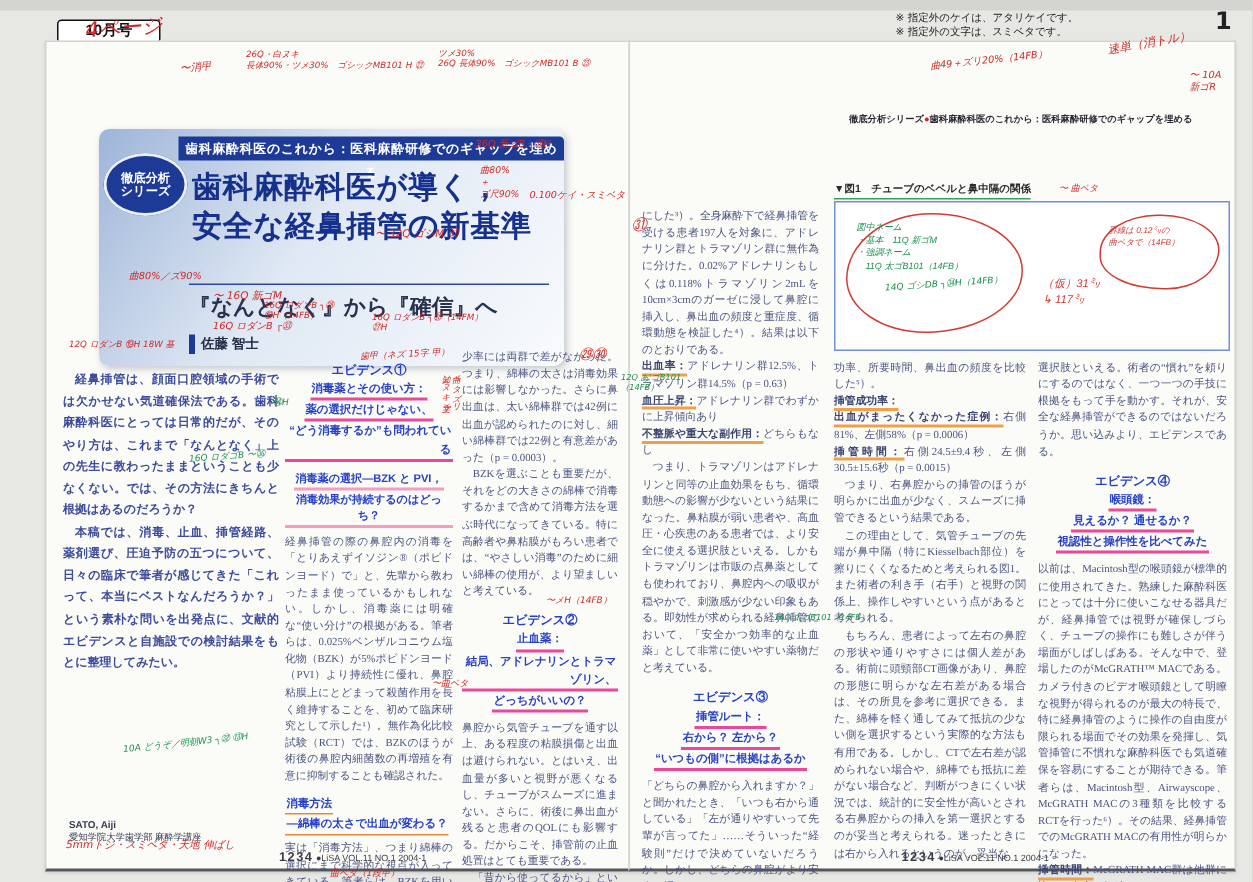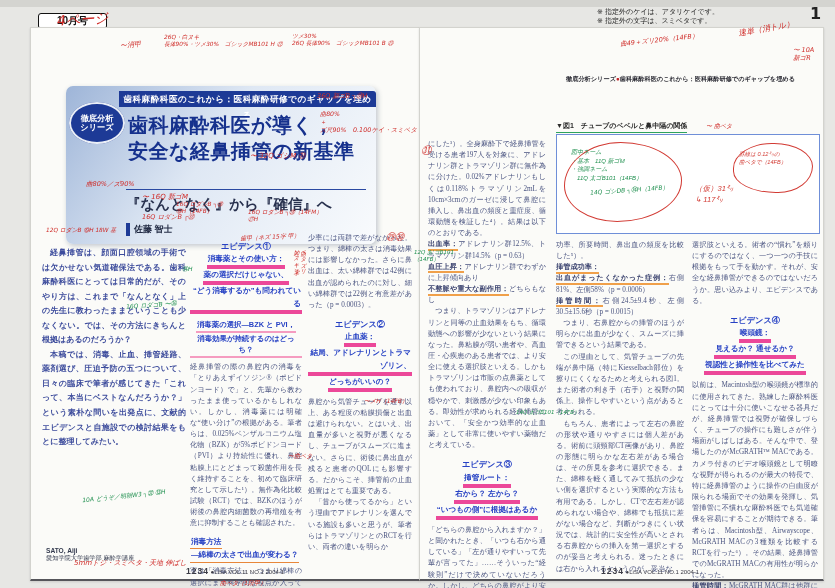"消毒薬とその使い方：" .hline { border-bottom: 4px solid #ec4899 -> 2px solid #ec4899 }
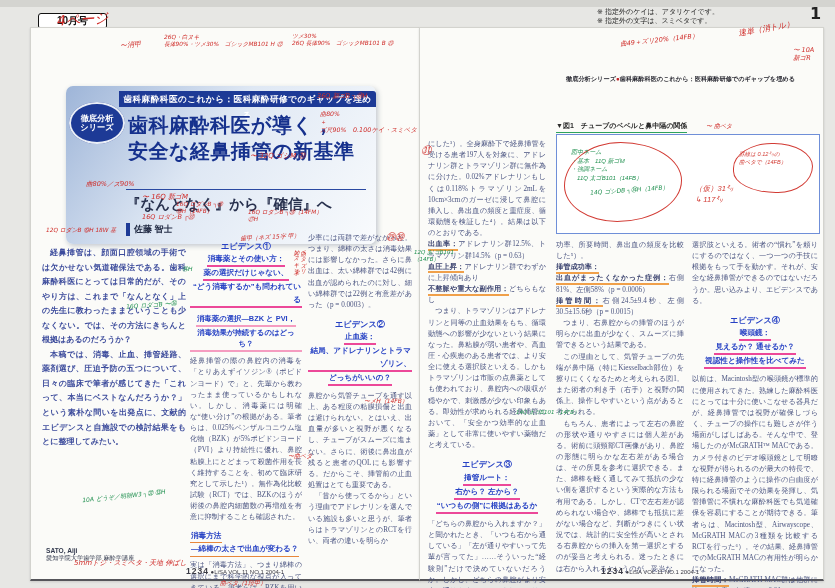"BZKを選ぶことも重要だが、それをどの大きさの綿棒で消毒するかまで含めて消毒方法" div.para { html: none -> <div>BZKを選ぶことも重要だが、それをどの大きさの綿棒で消毒するかまで含めて消毒方法を選ぶ時代になってきている。特に高齢者や鼻粘膜がもろい患者では、“やさしい消毒”のために細い綿棒の使用が、より望ましいと考えている。</div> }
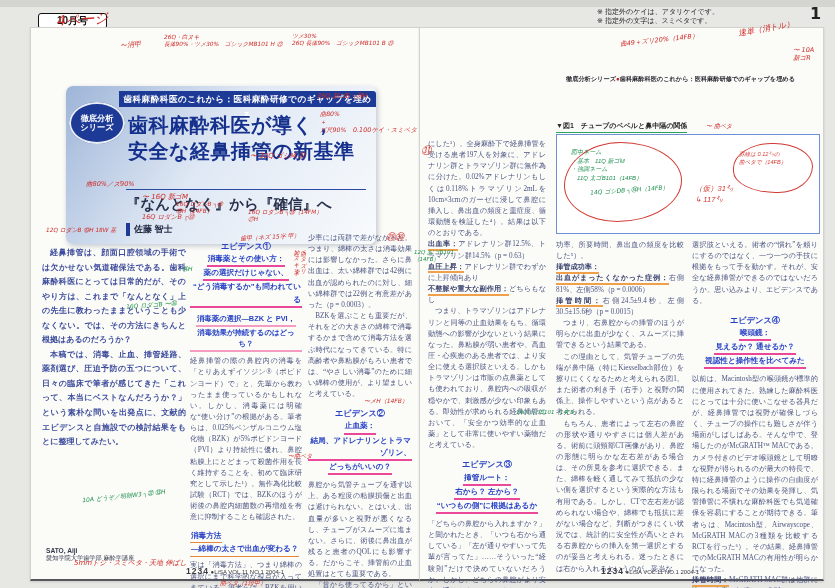"5mmトジ・スミベタ・天地 伸ばし" div.ann { margin-left: 30px -> none }
